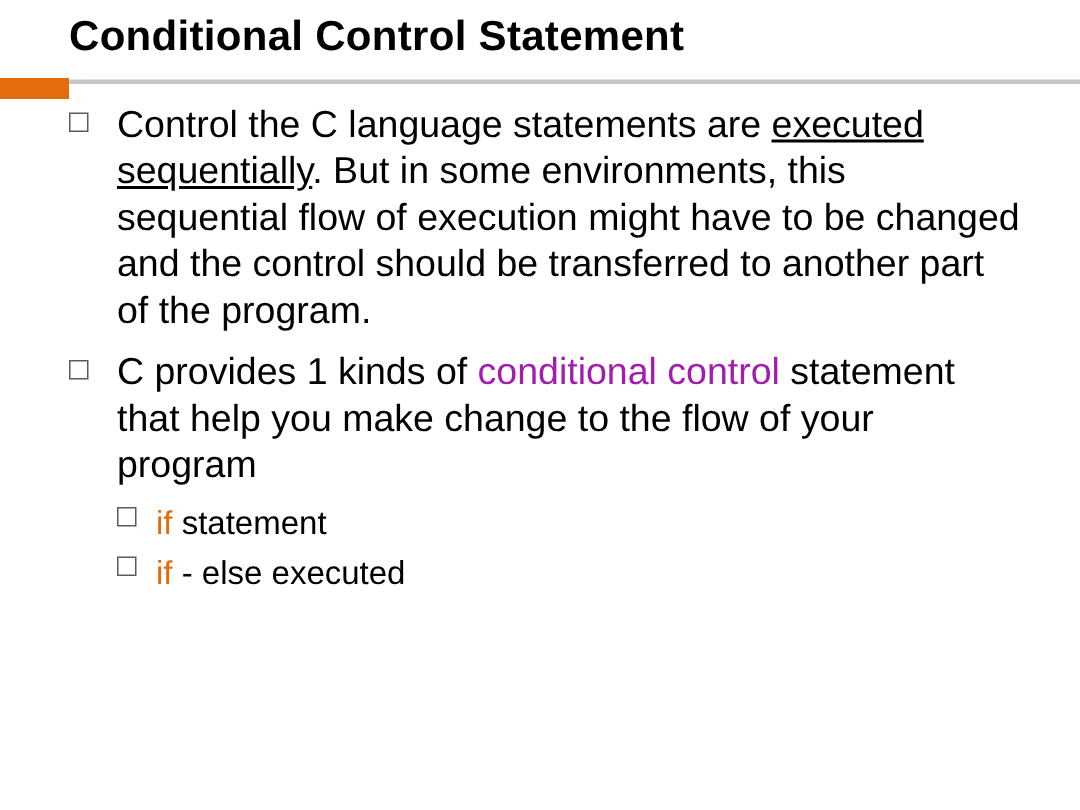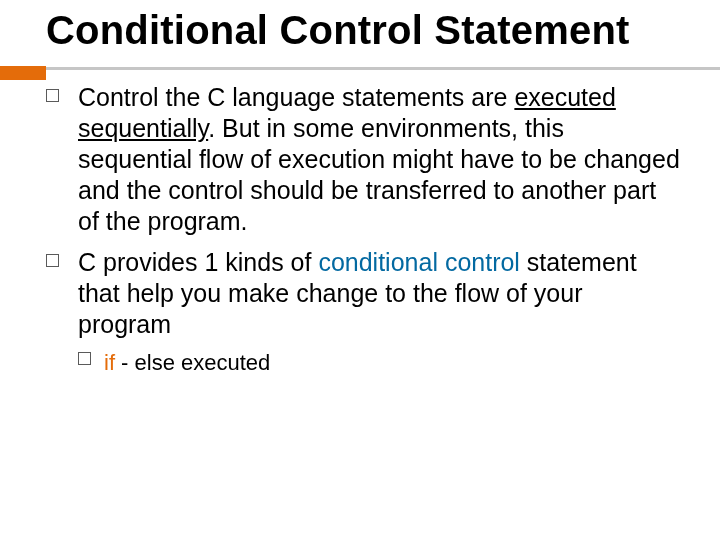"Conditional Control Statement" .title { font-size: 40px -> 28px }
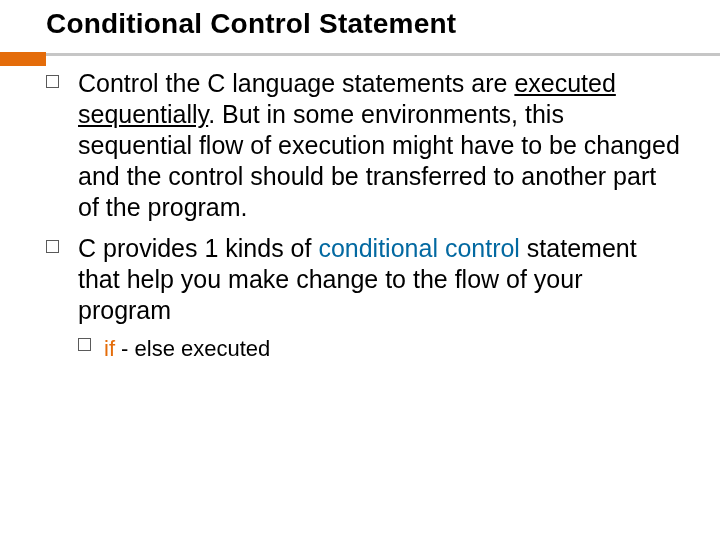"conditional control" .cond-text { color: #0369a1 -> #a21caf }
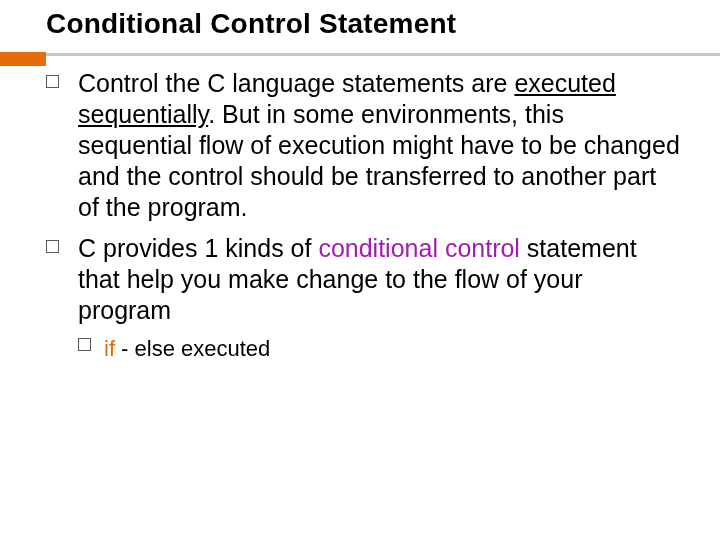"if statement" li { html: none -> <li> <span></span> <span>if</span><span> statement</span> </li> }
